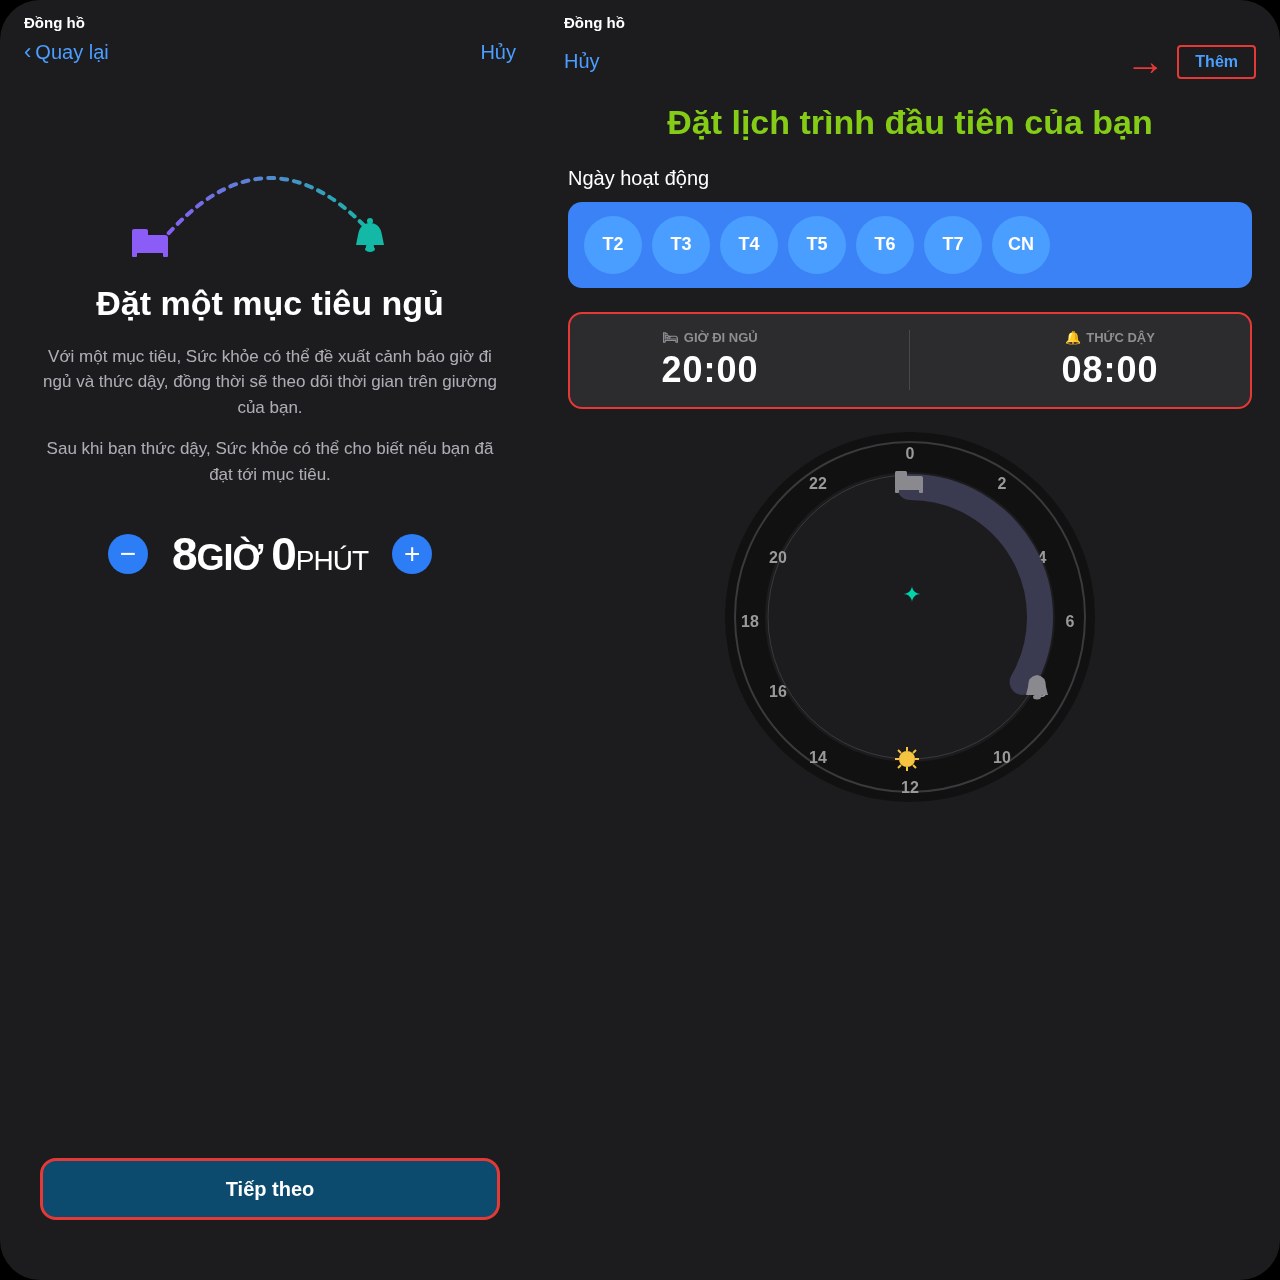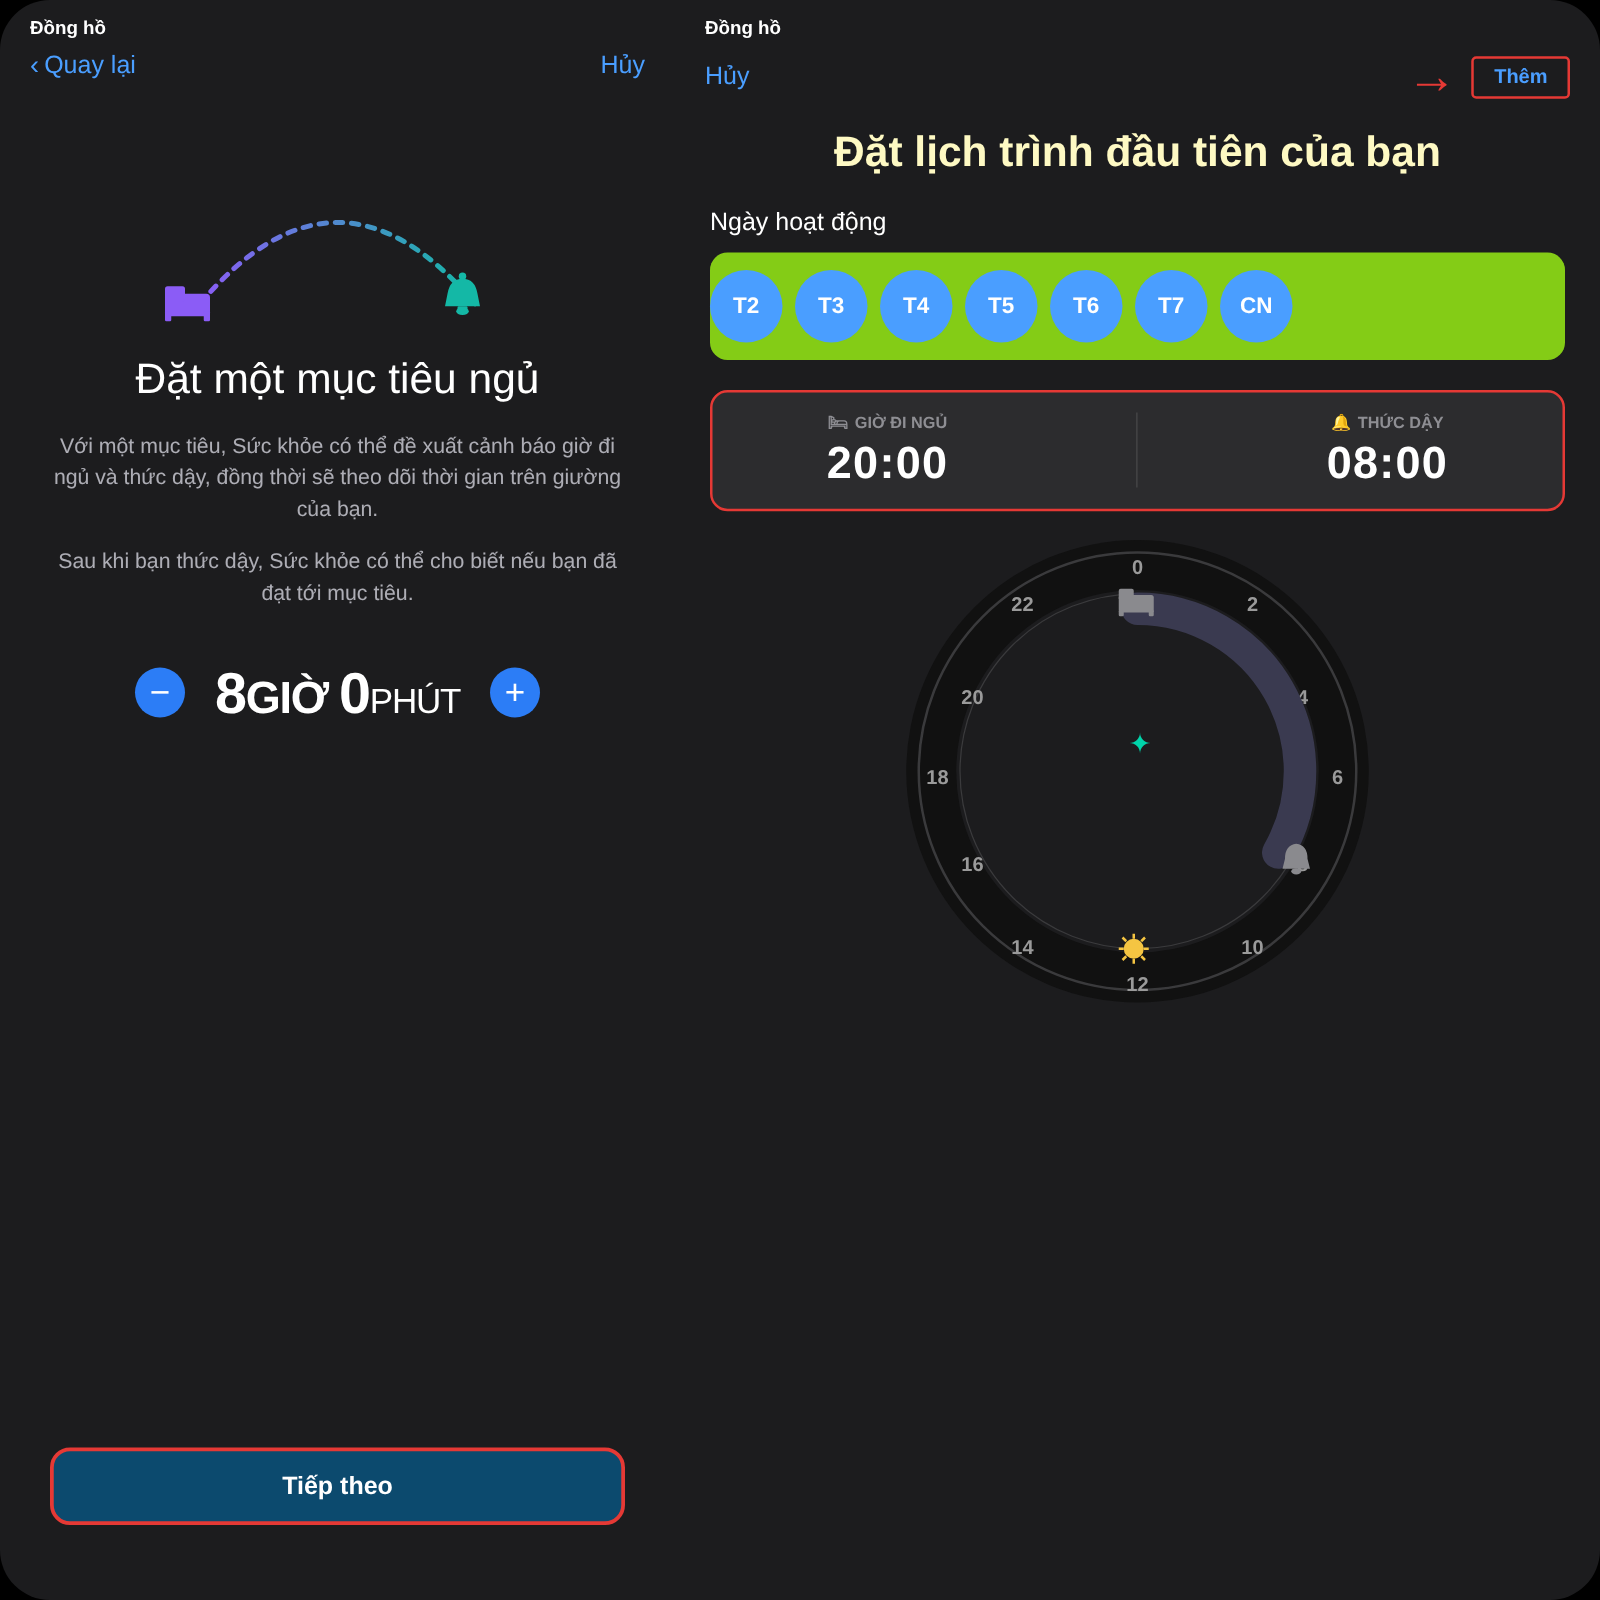"Đặt lịch trình đầu tiên" .schedule-title { color: #fef9c3 -> #84cc16 }
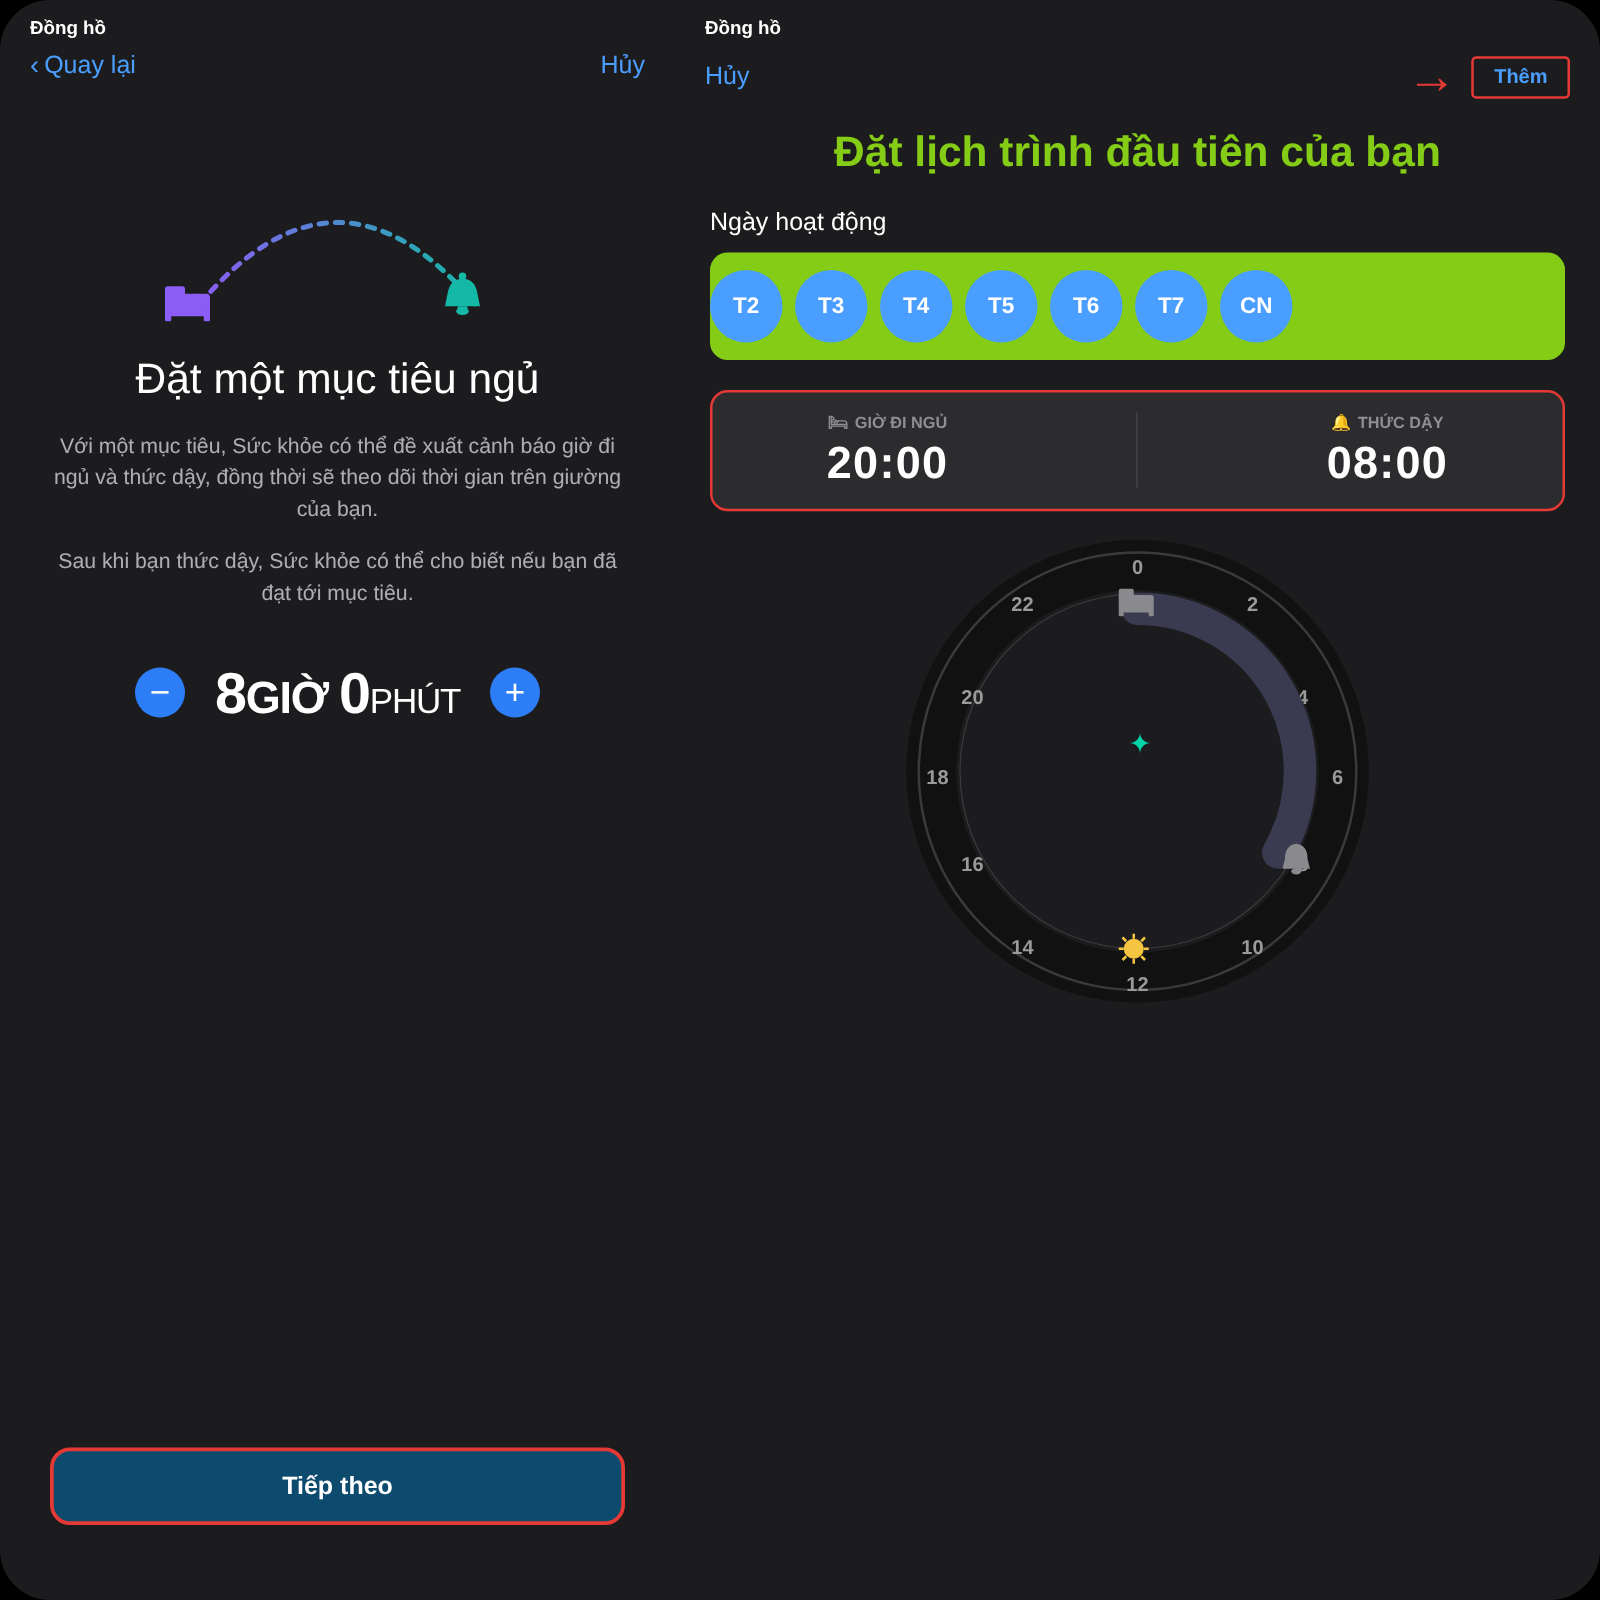"T2" .days-row { background: #84cc16 -> #3b82f6; padding: 14px 0 -> 14px 16px }
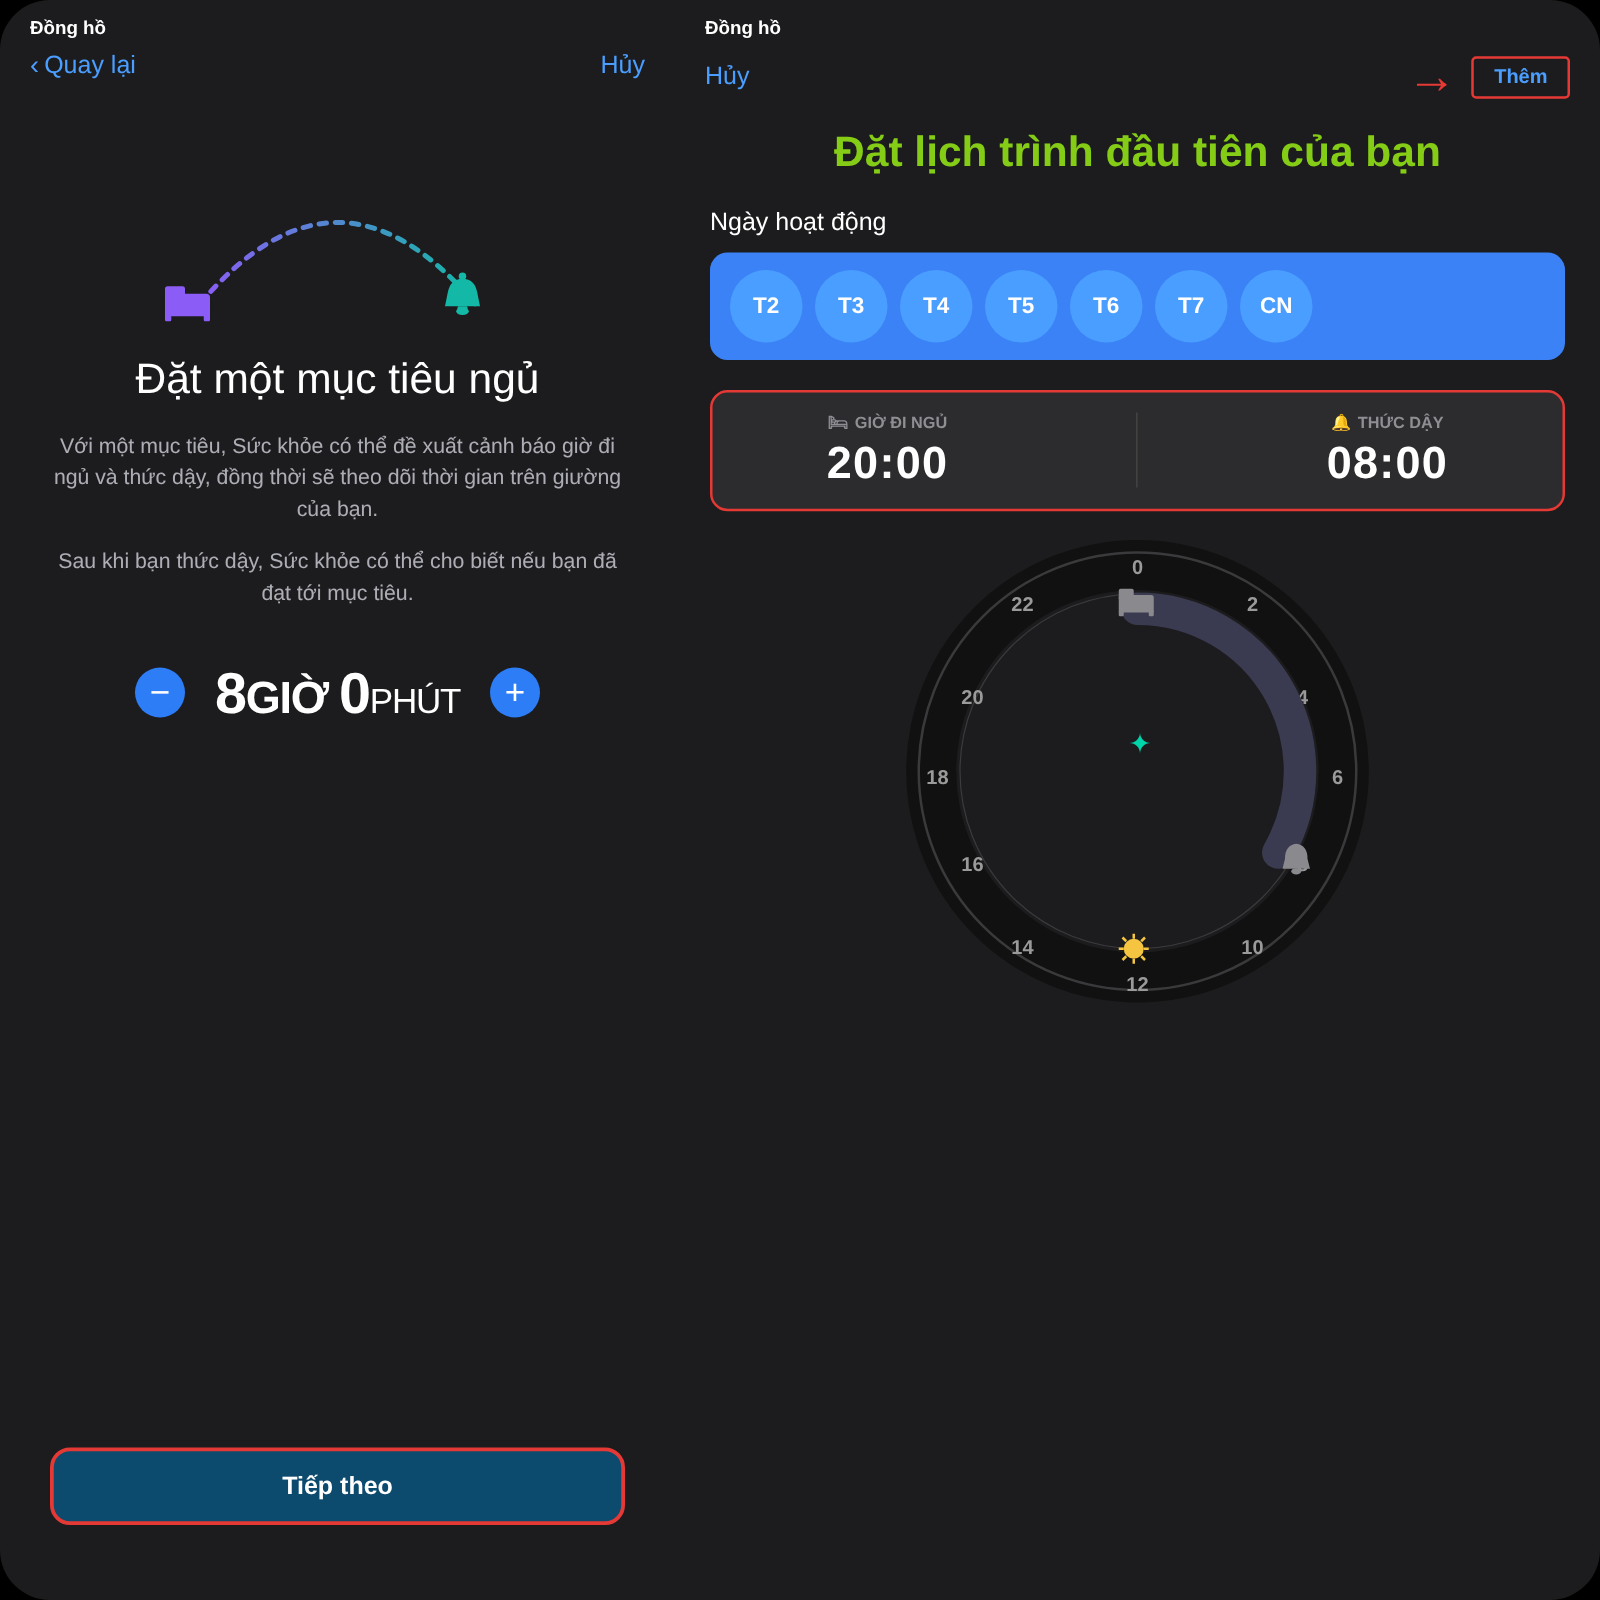"Đặt một mục tiêu ngủ" .main-title { font-weight: 400 -> 700 }
